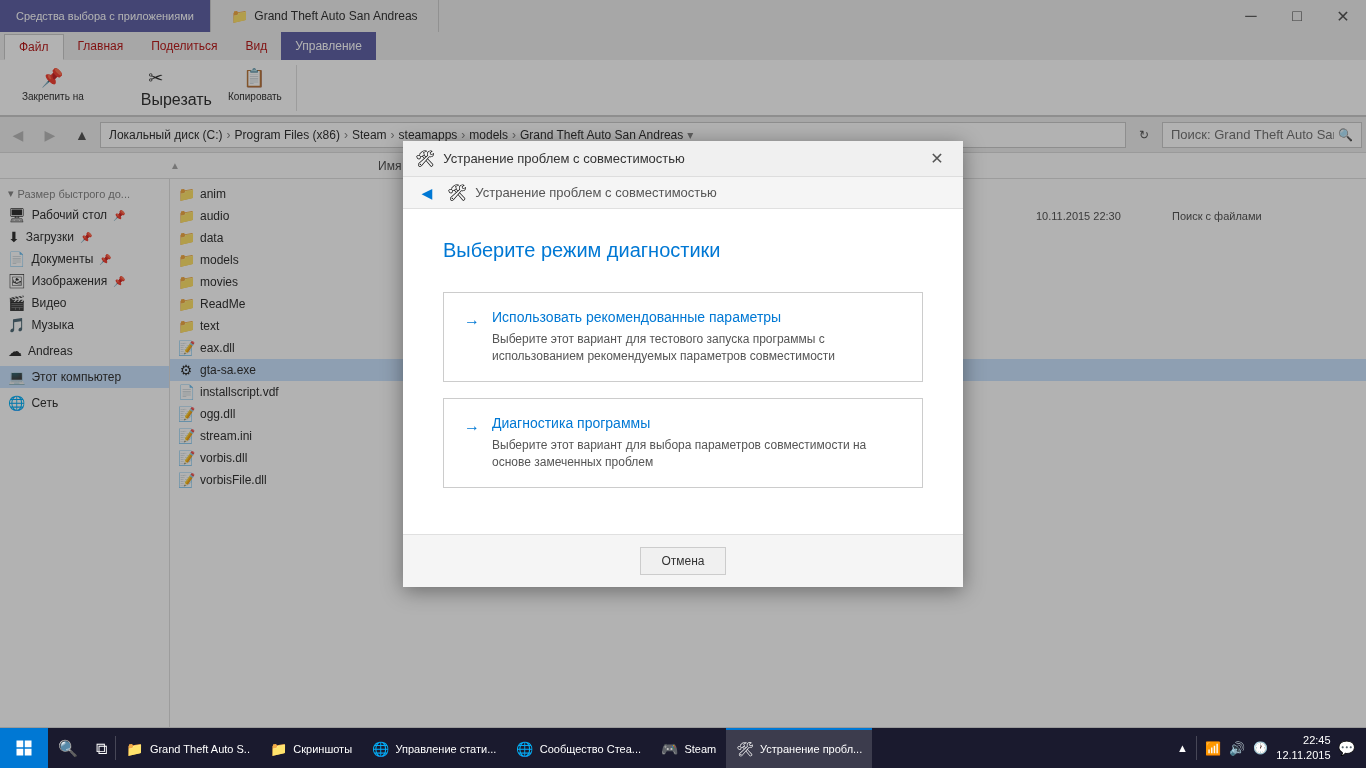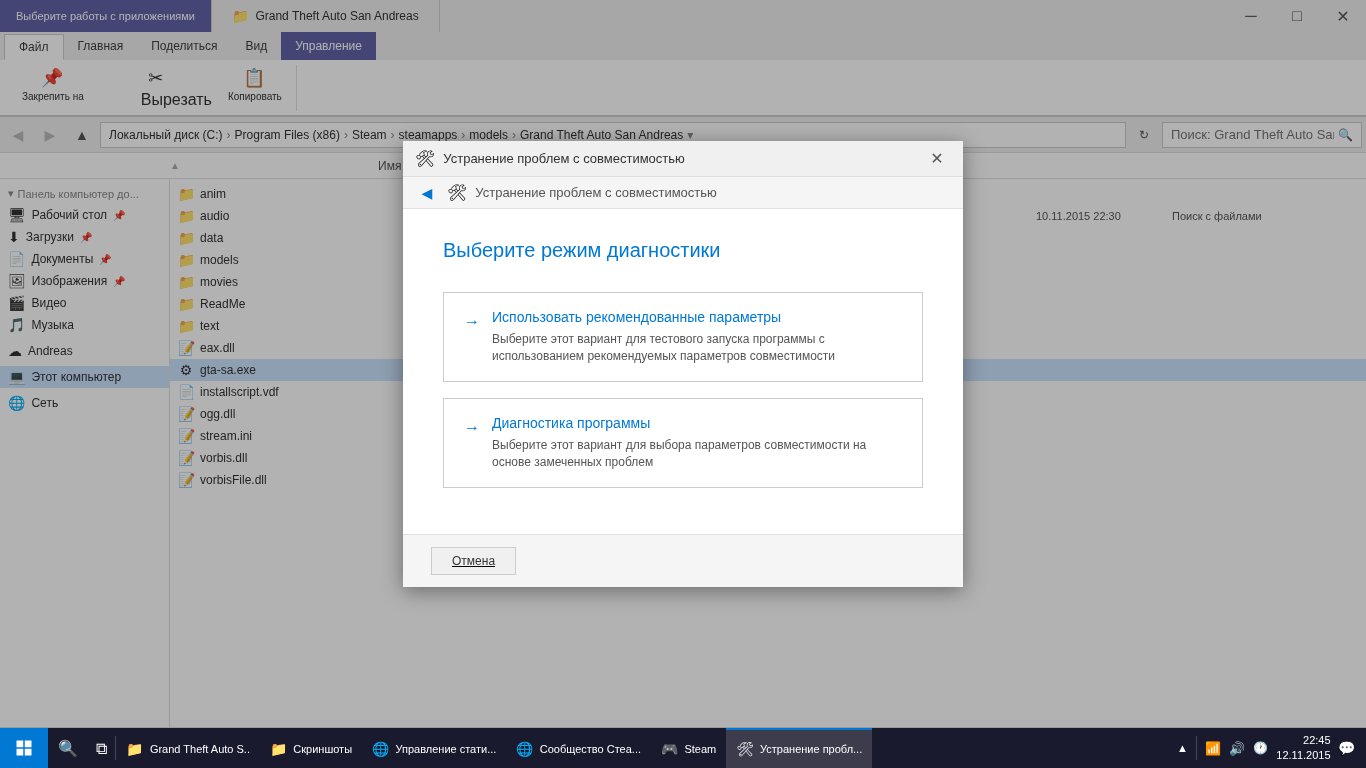"Выберите работы с приложениями" span { text: Выберите работы -> Средства выбора }
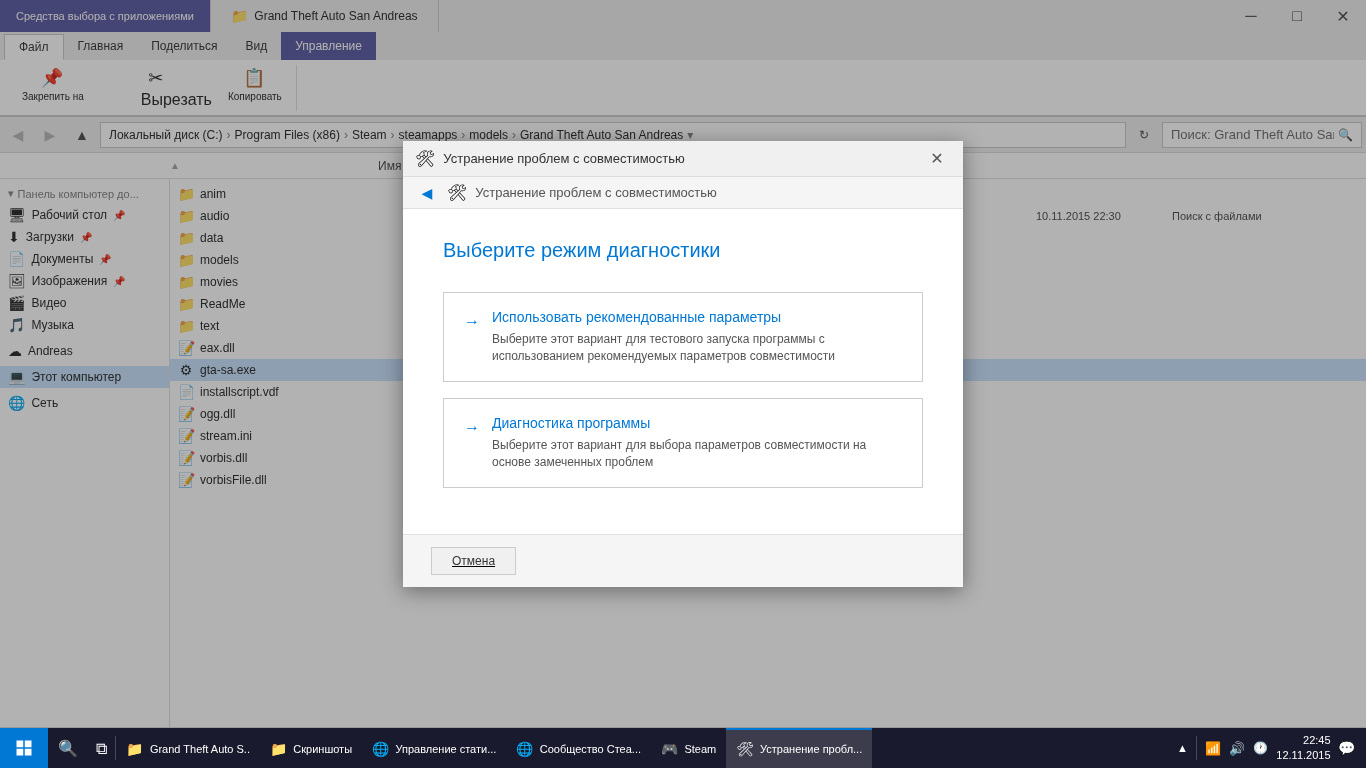"Файл" .ribbon-tab { color: #404040 -> #b91c1c }
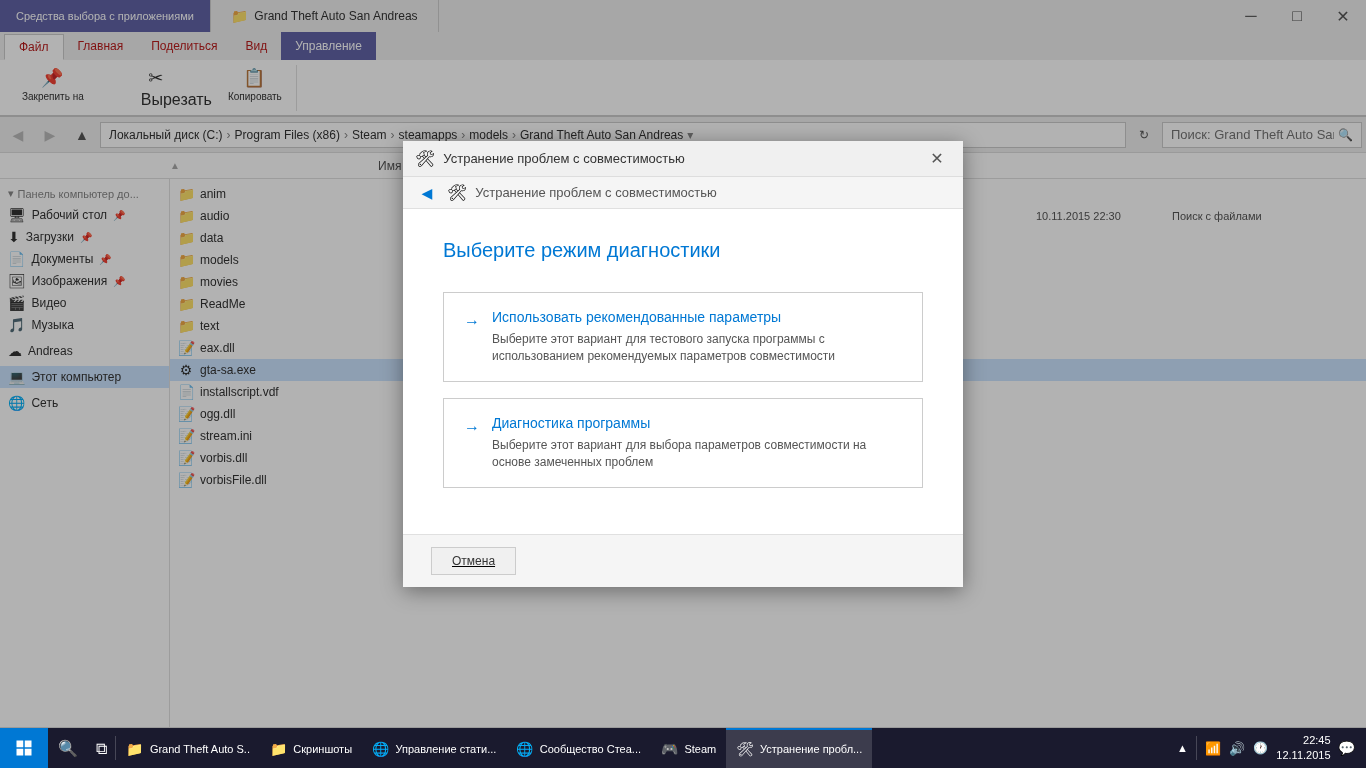"Панель компьютер до..." span { text: Панель компьютер -> Размер быстрого }
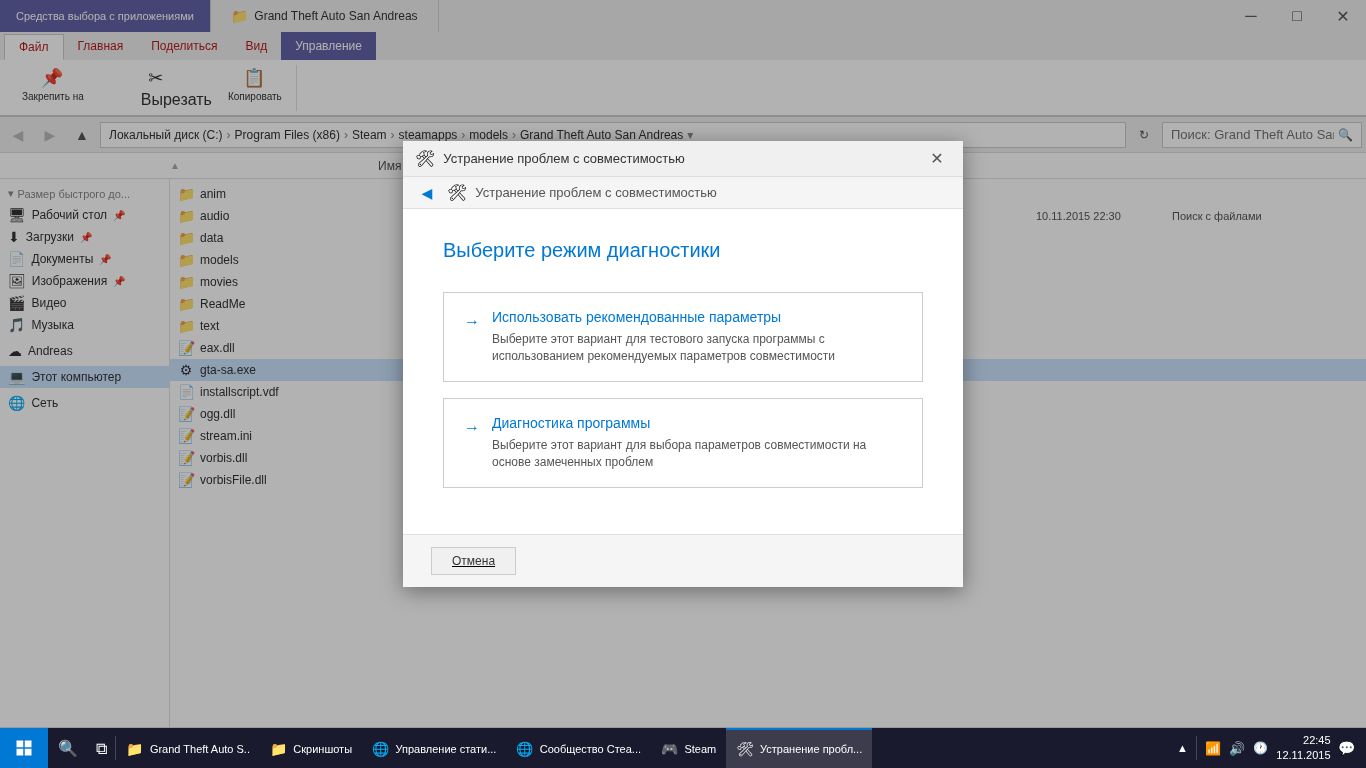"Отмена" .dialog-footer { justify-content: flex-start -> center; text-decoration: underline -> none }
